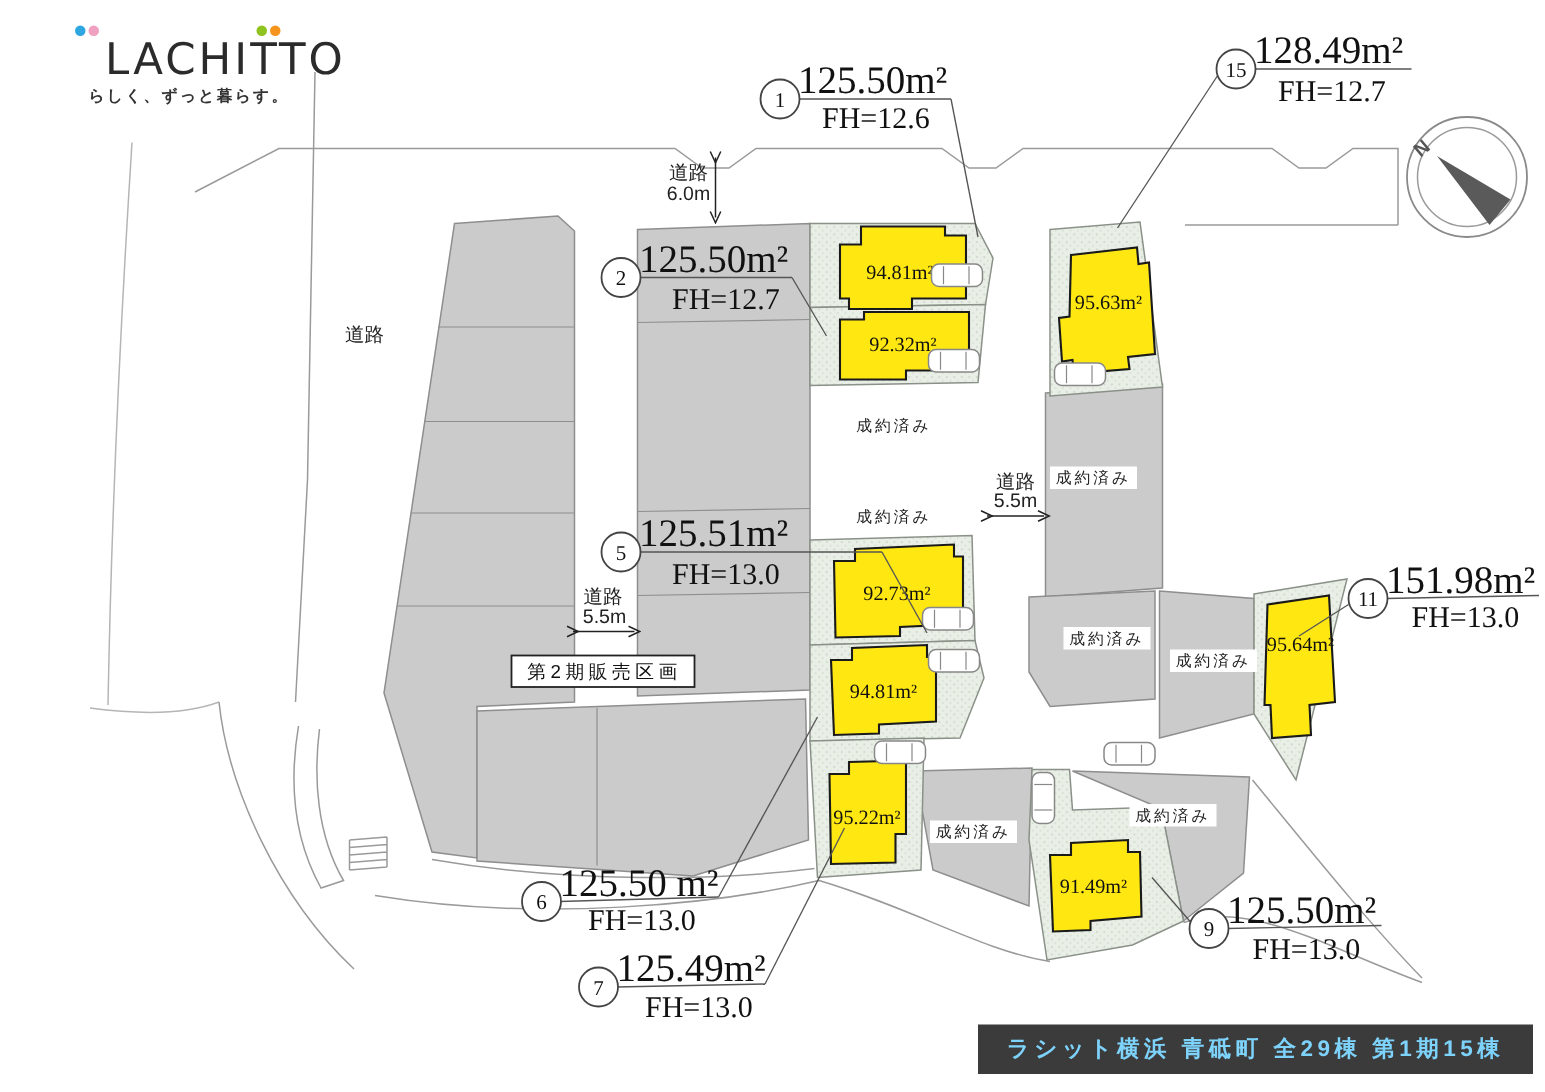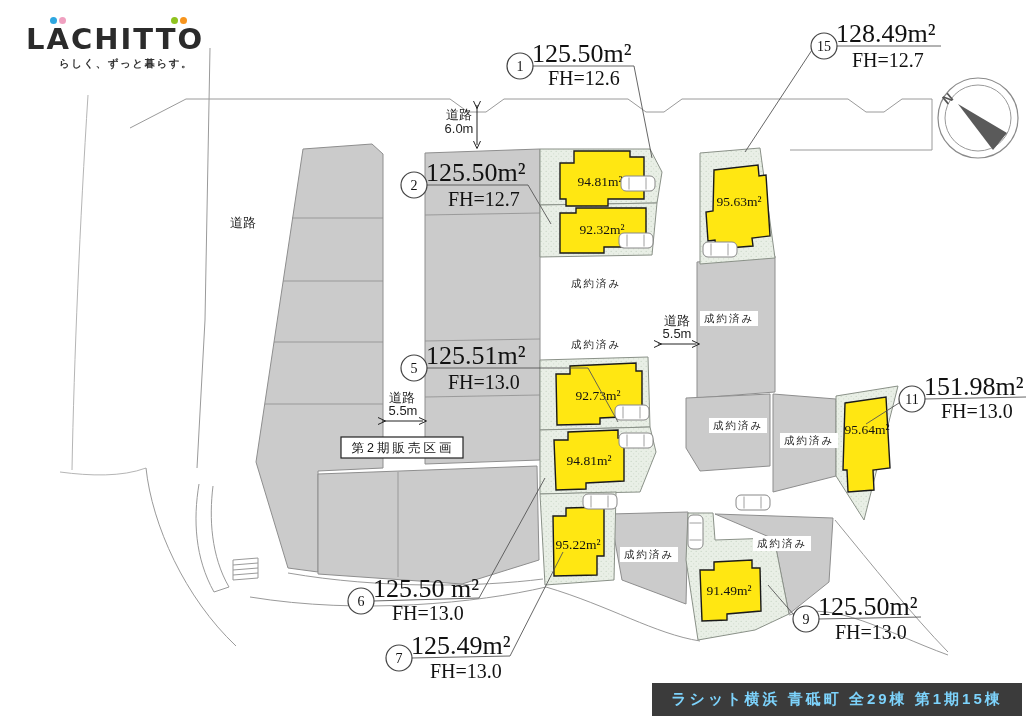"LACHITTO" .logo-text { font-weight: bold -> normal; margin-left: none -> 44px }
